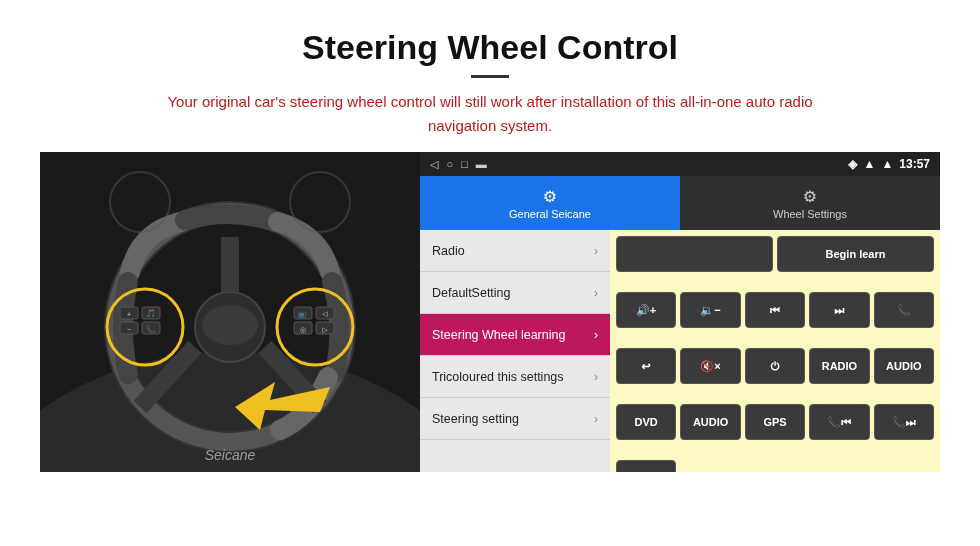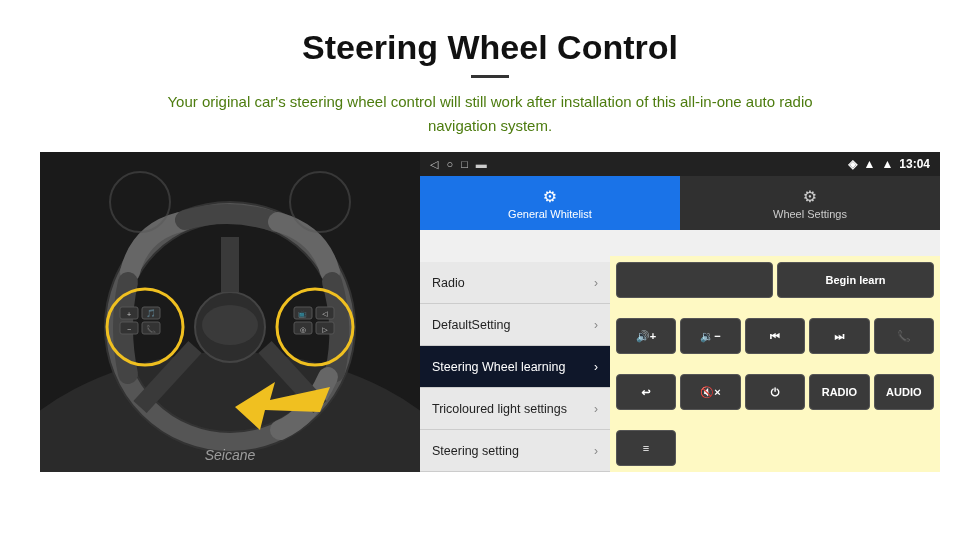"Your original car's steering wheel" .subtitle { color: #4d7c0f -> #b91c1c }
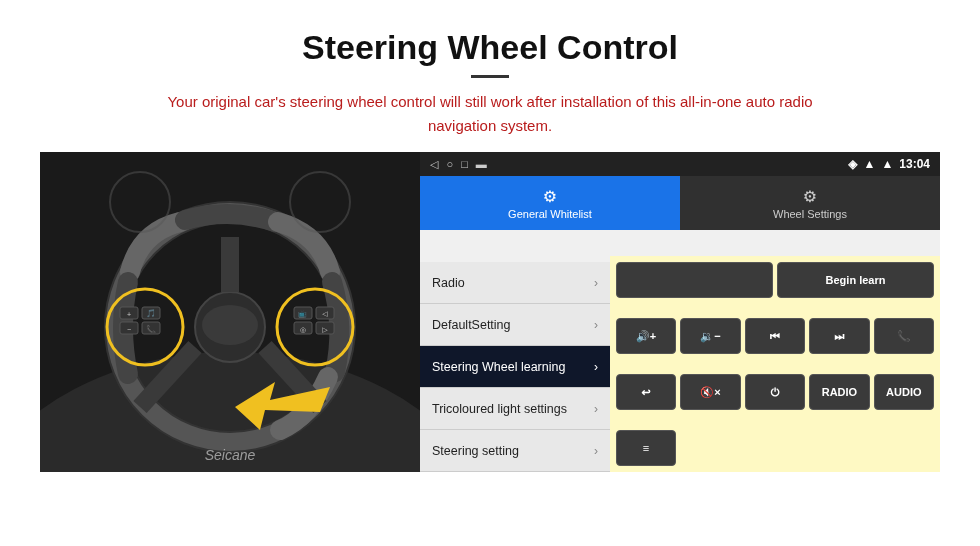"13:04" span { text: 13:04 -> 13:57 }
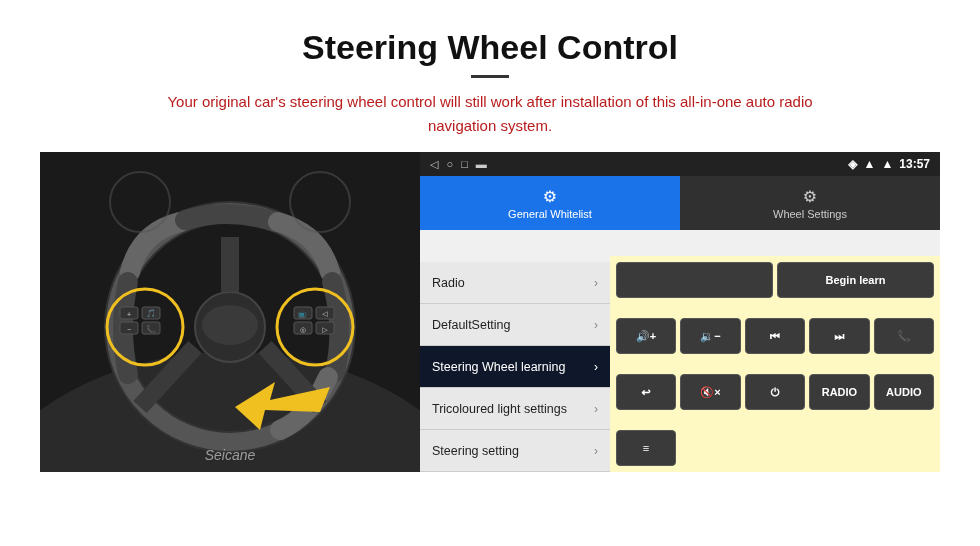"General Whitelist" span { text: Whitelist -> Seicane }
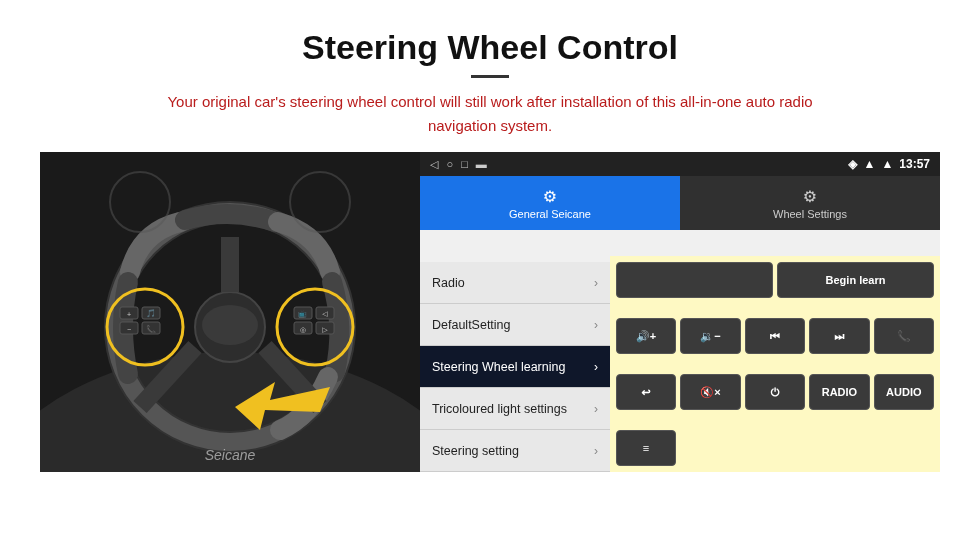"Radio" .panel-content { align-items: flex-end -> none }
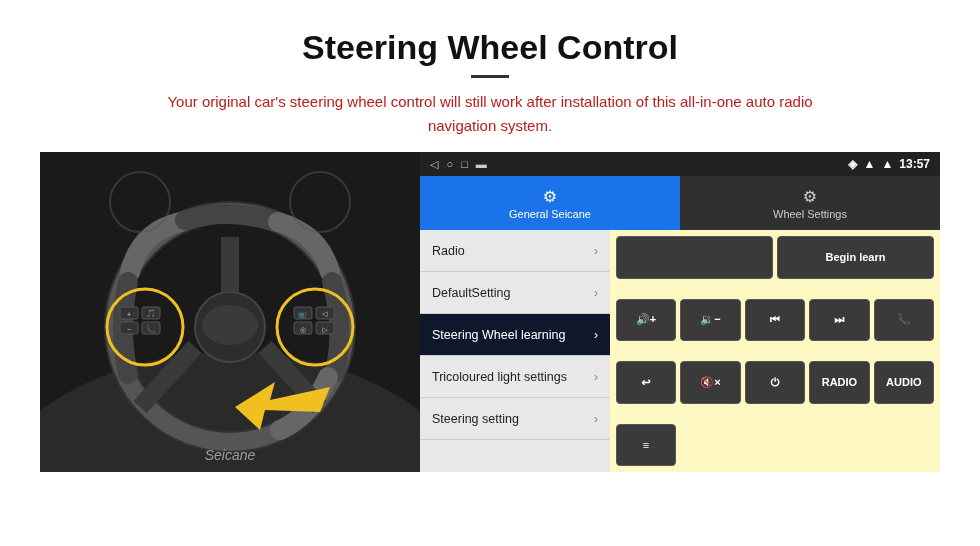"Steering Wheel learning" .menu-item.active { background: #0f172a -> #be185d }
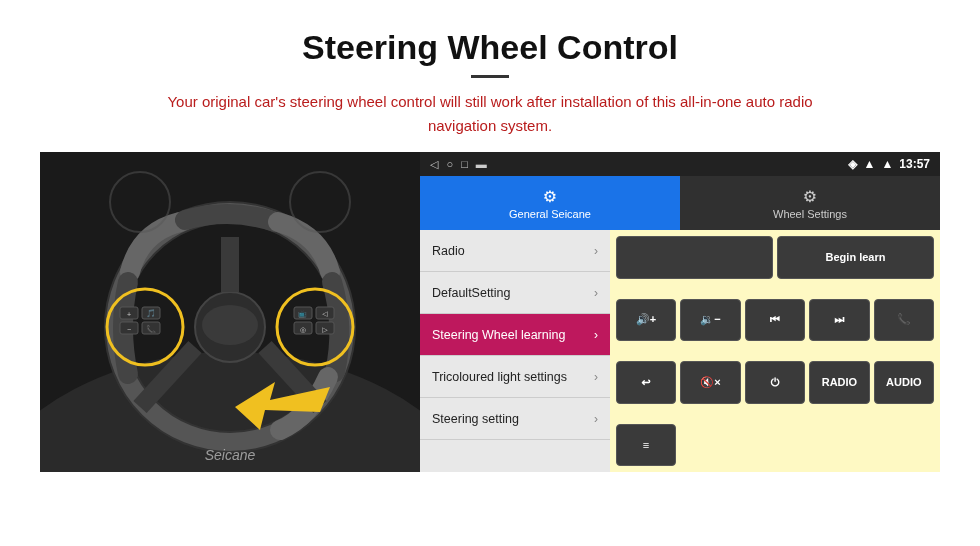"Tricoloured light settings" span.menu-item-text { text: light -> this }
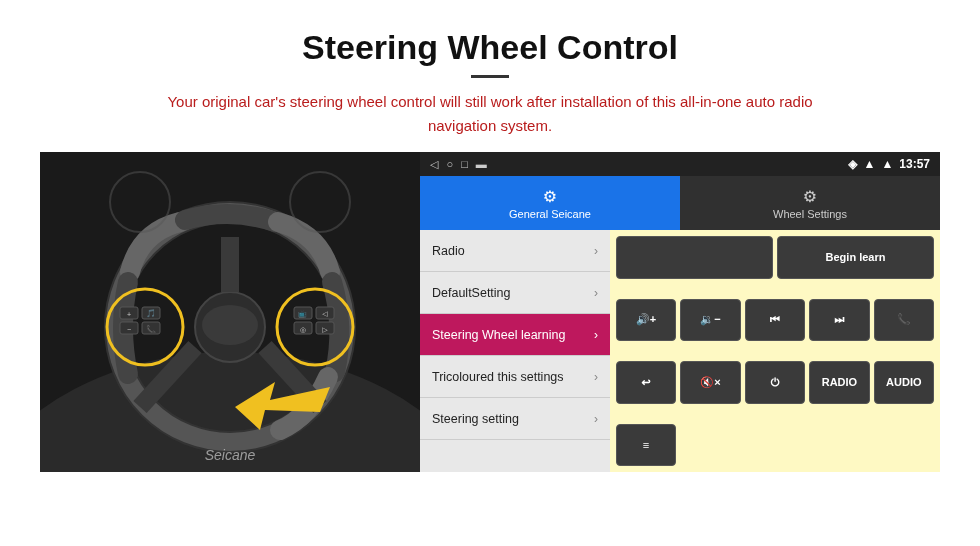"DVD" div.btn-row { html: none -> <div> <div> <span>DVD</span> </div> <div> <span>AUDIO</span> </div> <div> <span>GPS</span> </div> <div> <span>📞⏮</span> </div> <div> <span>📞⏭</span> </div> </div> }
